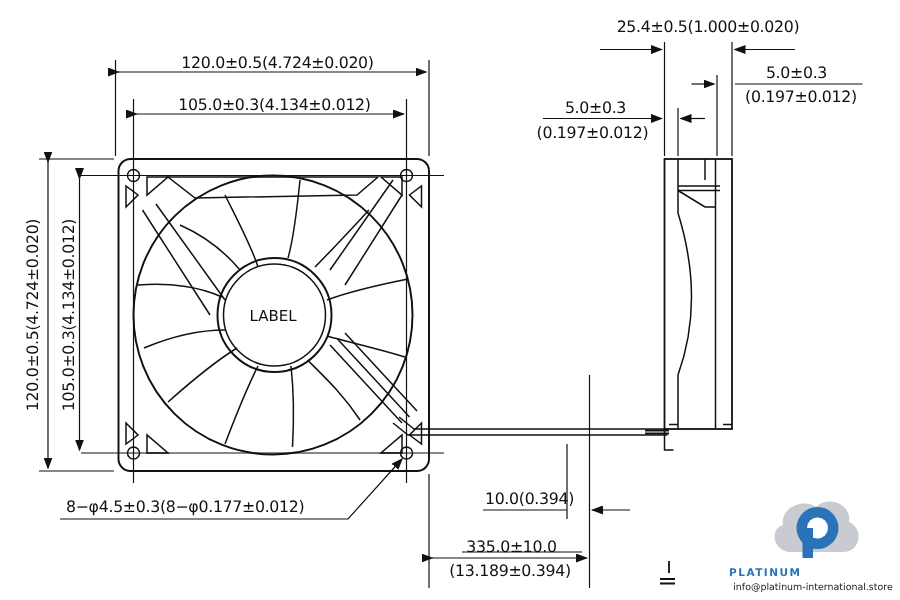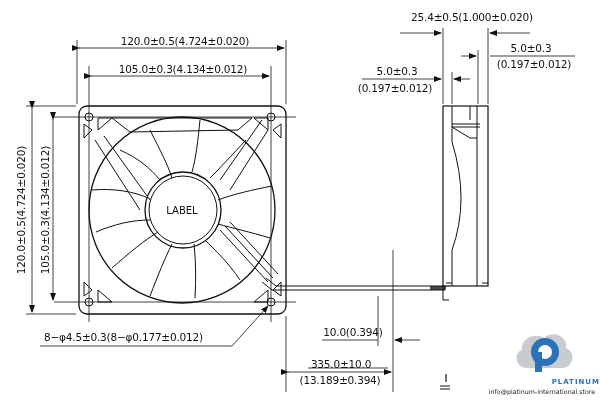"PLATINUM" .brand-name { text-align: right -> left }
